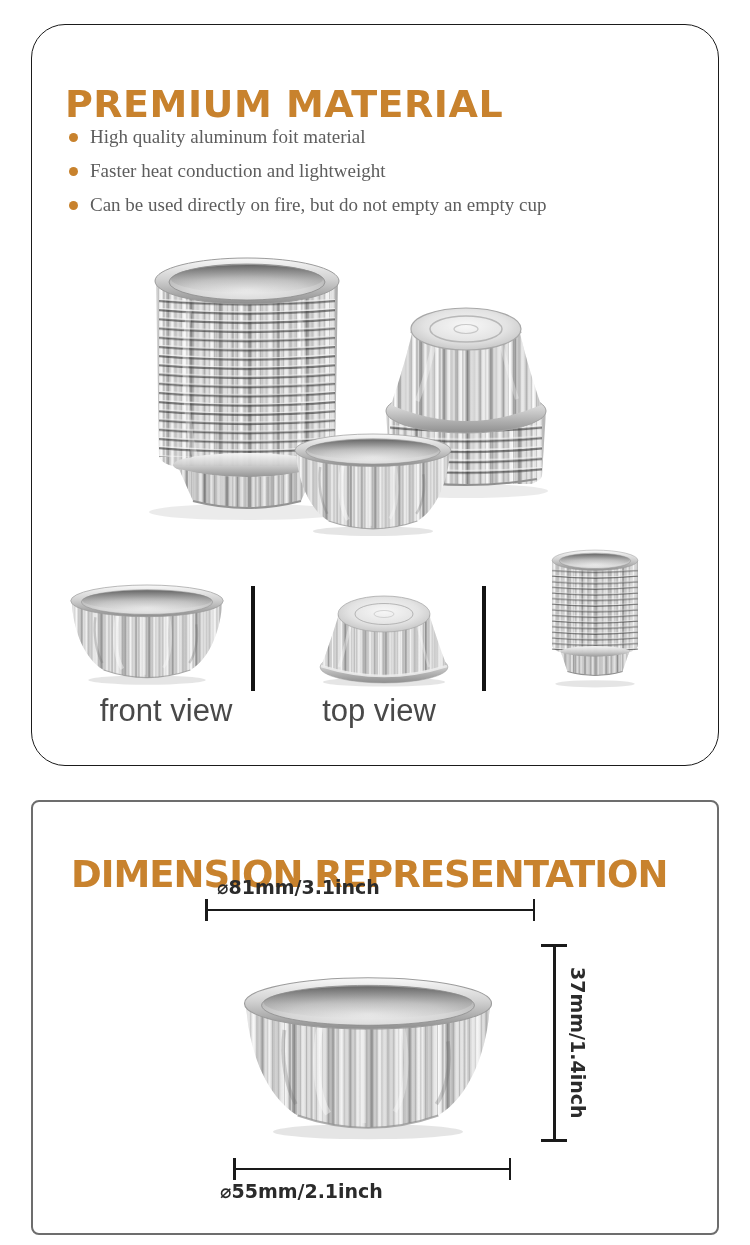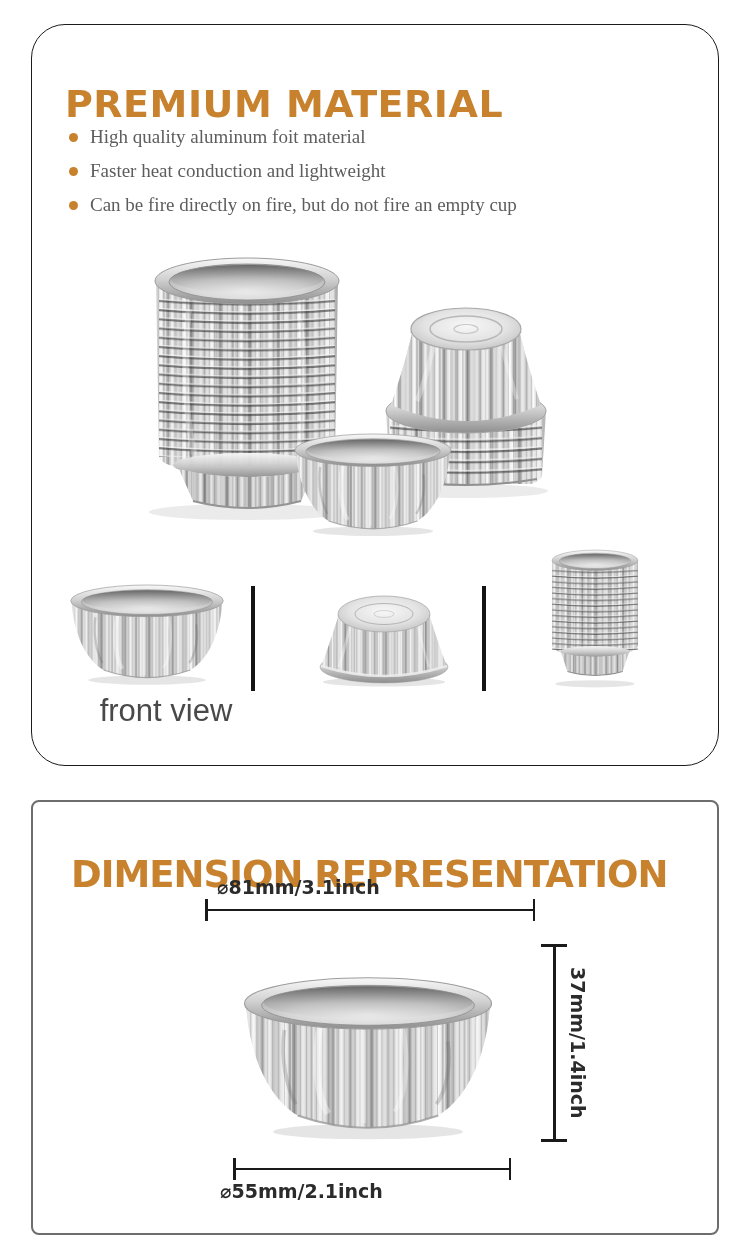"Can be fire directly on" span.bullet-text { text: fire directly on fire, but do not fire -> used directly on fire, but do not empty }
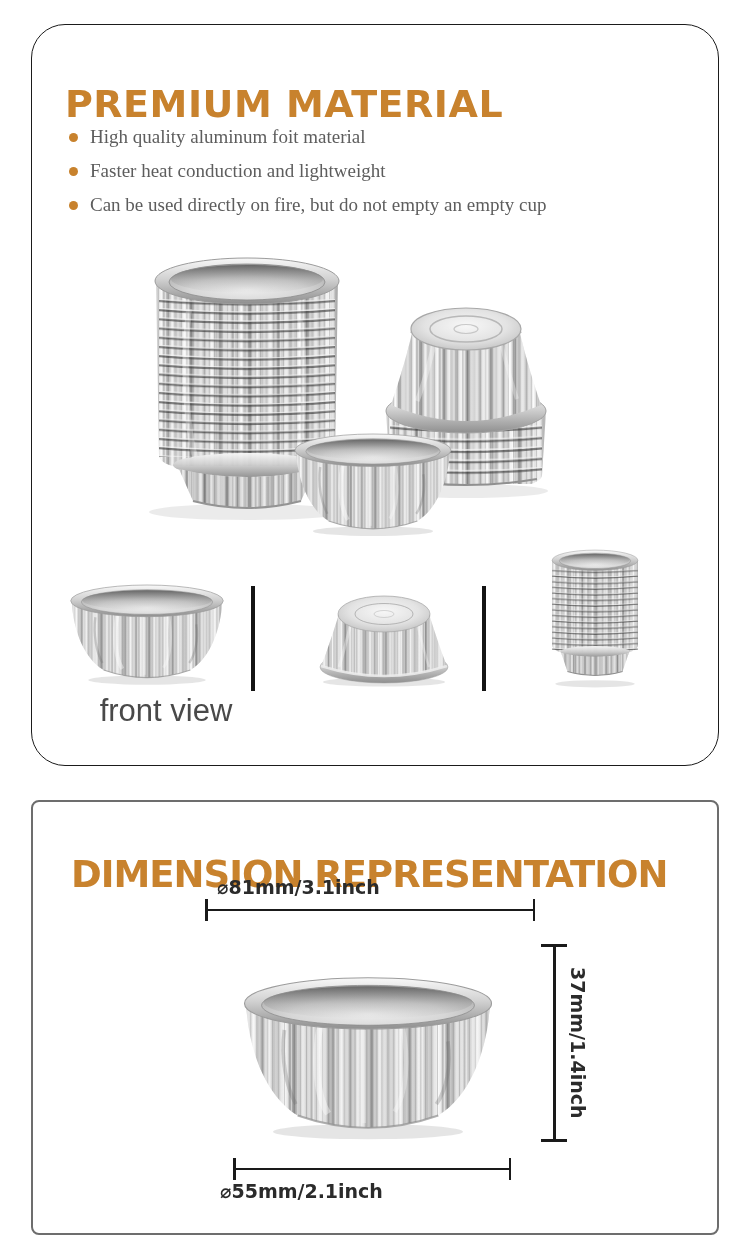"top view" div.view-label { html: none -> <div>top view</div> }
